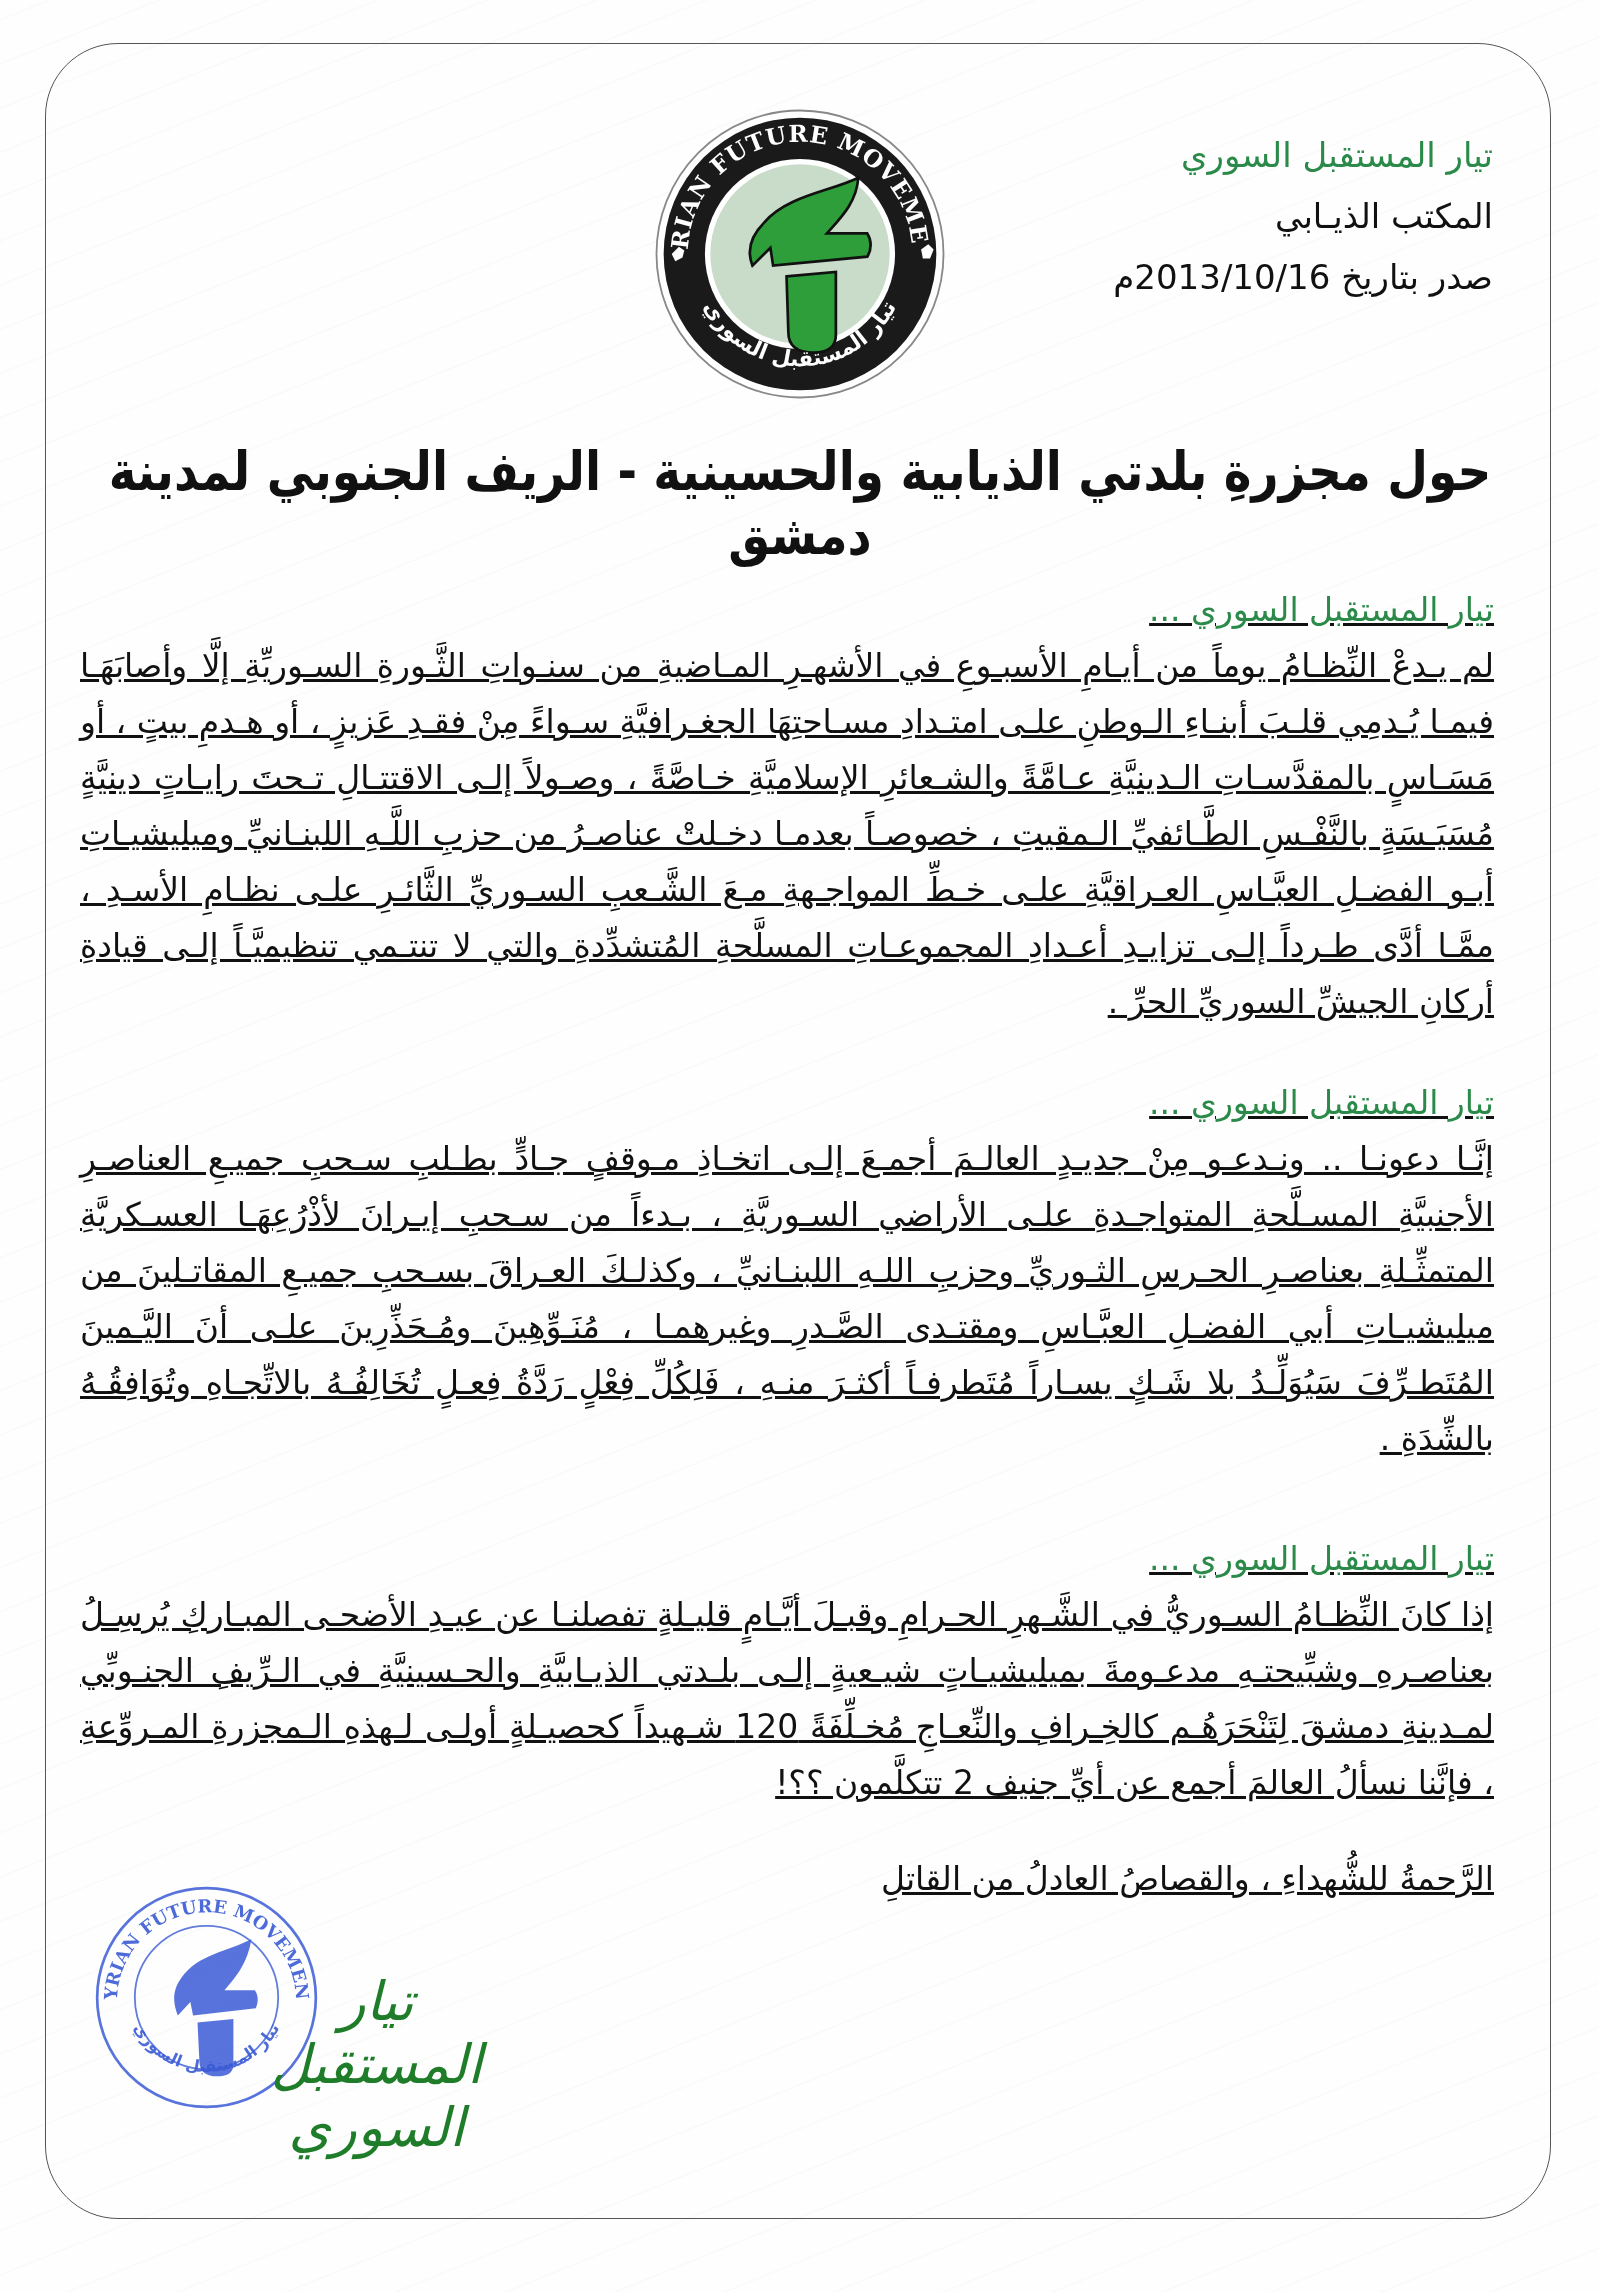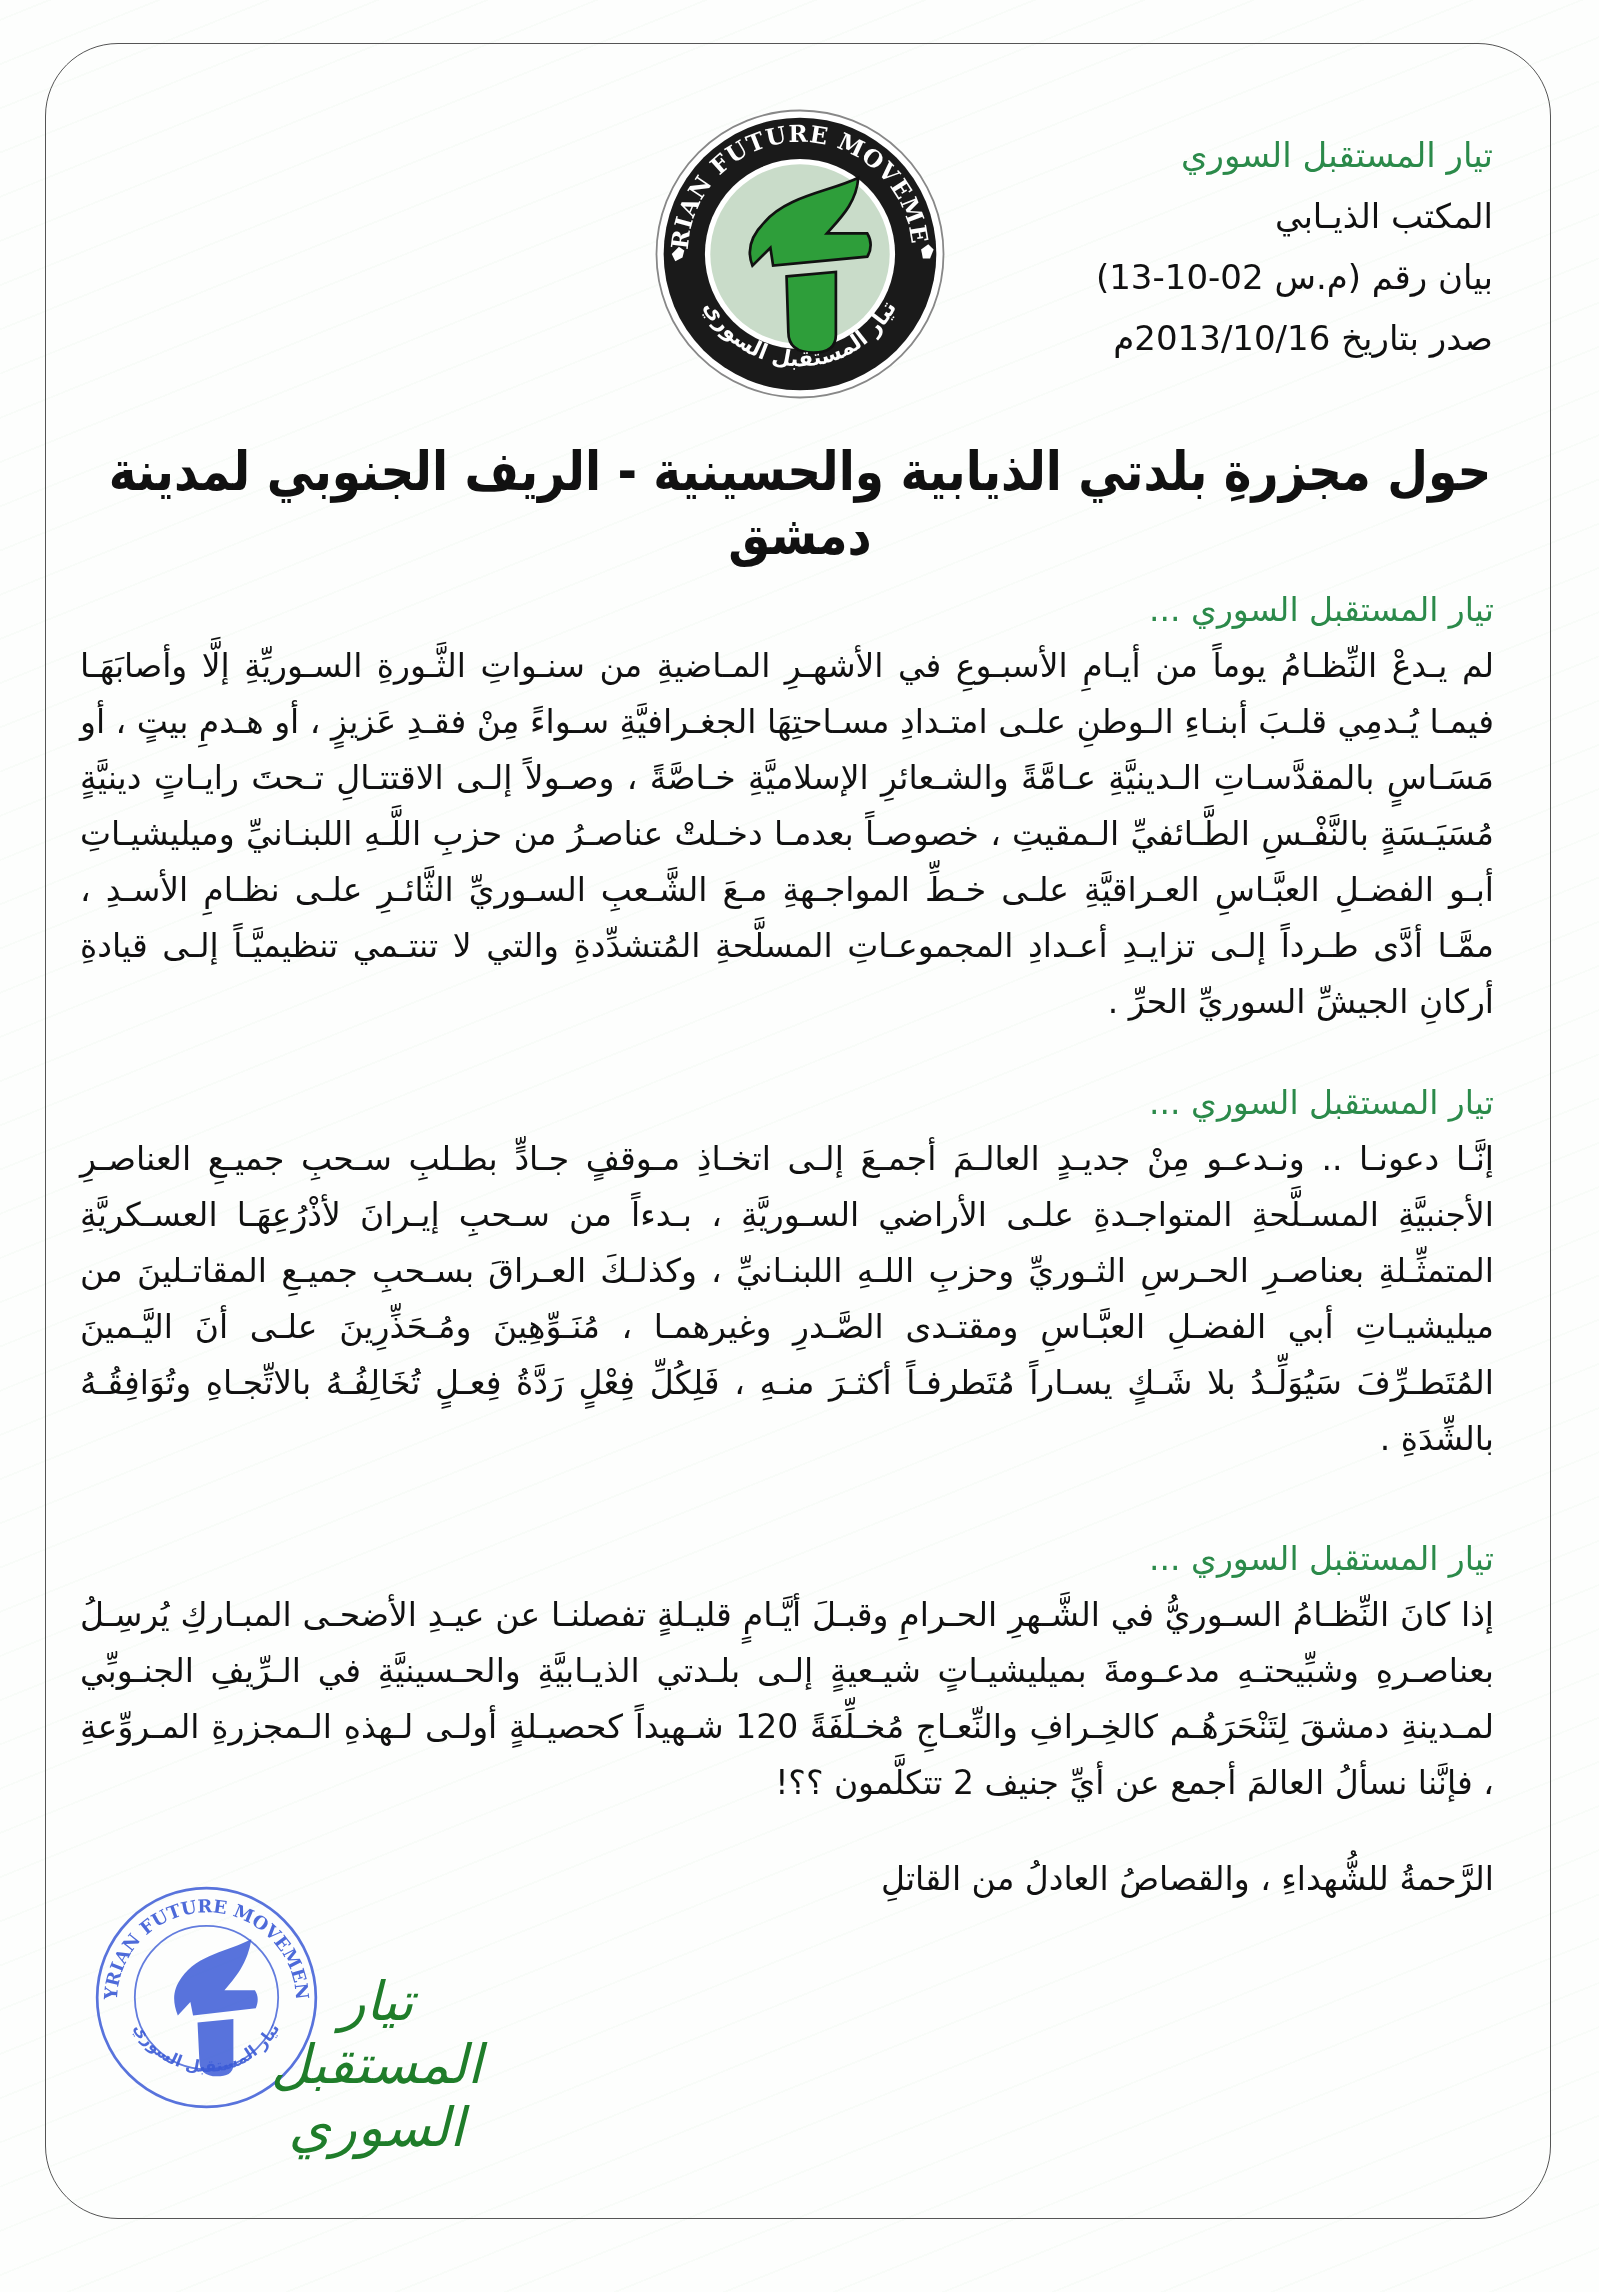"بيان رقم (م.س 02-10-13)" div.line { html: <div>بيان رقم (م.س 02-10-13)</div> -> none }
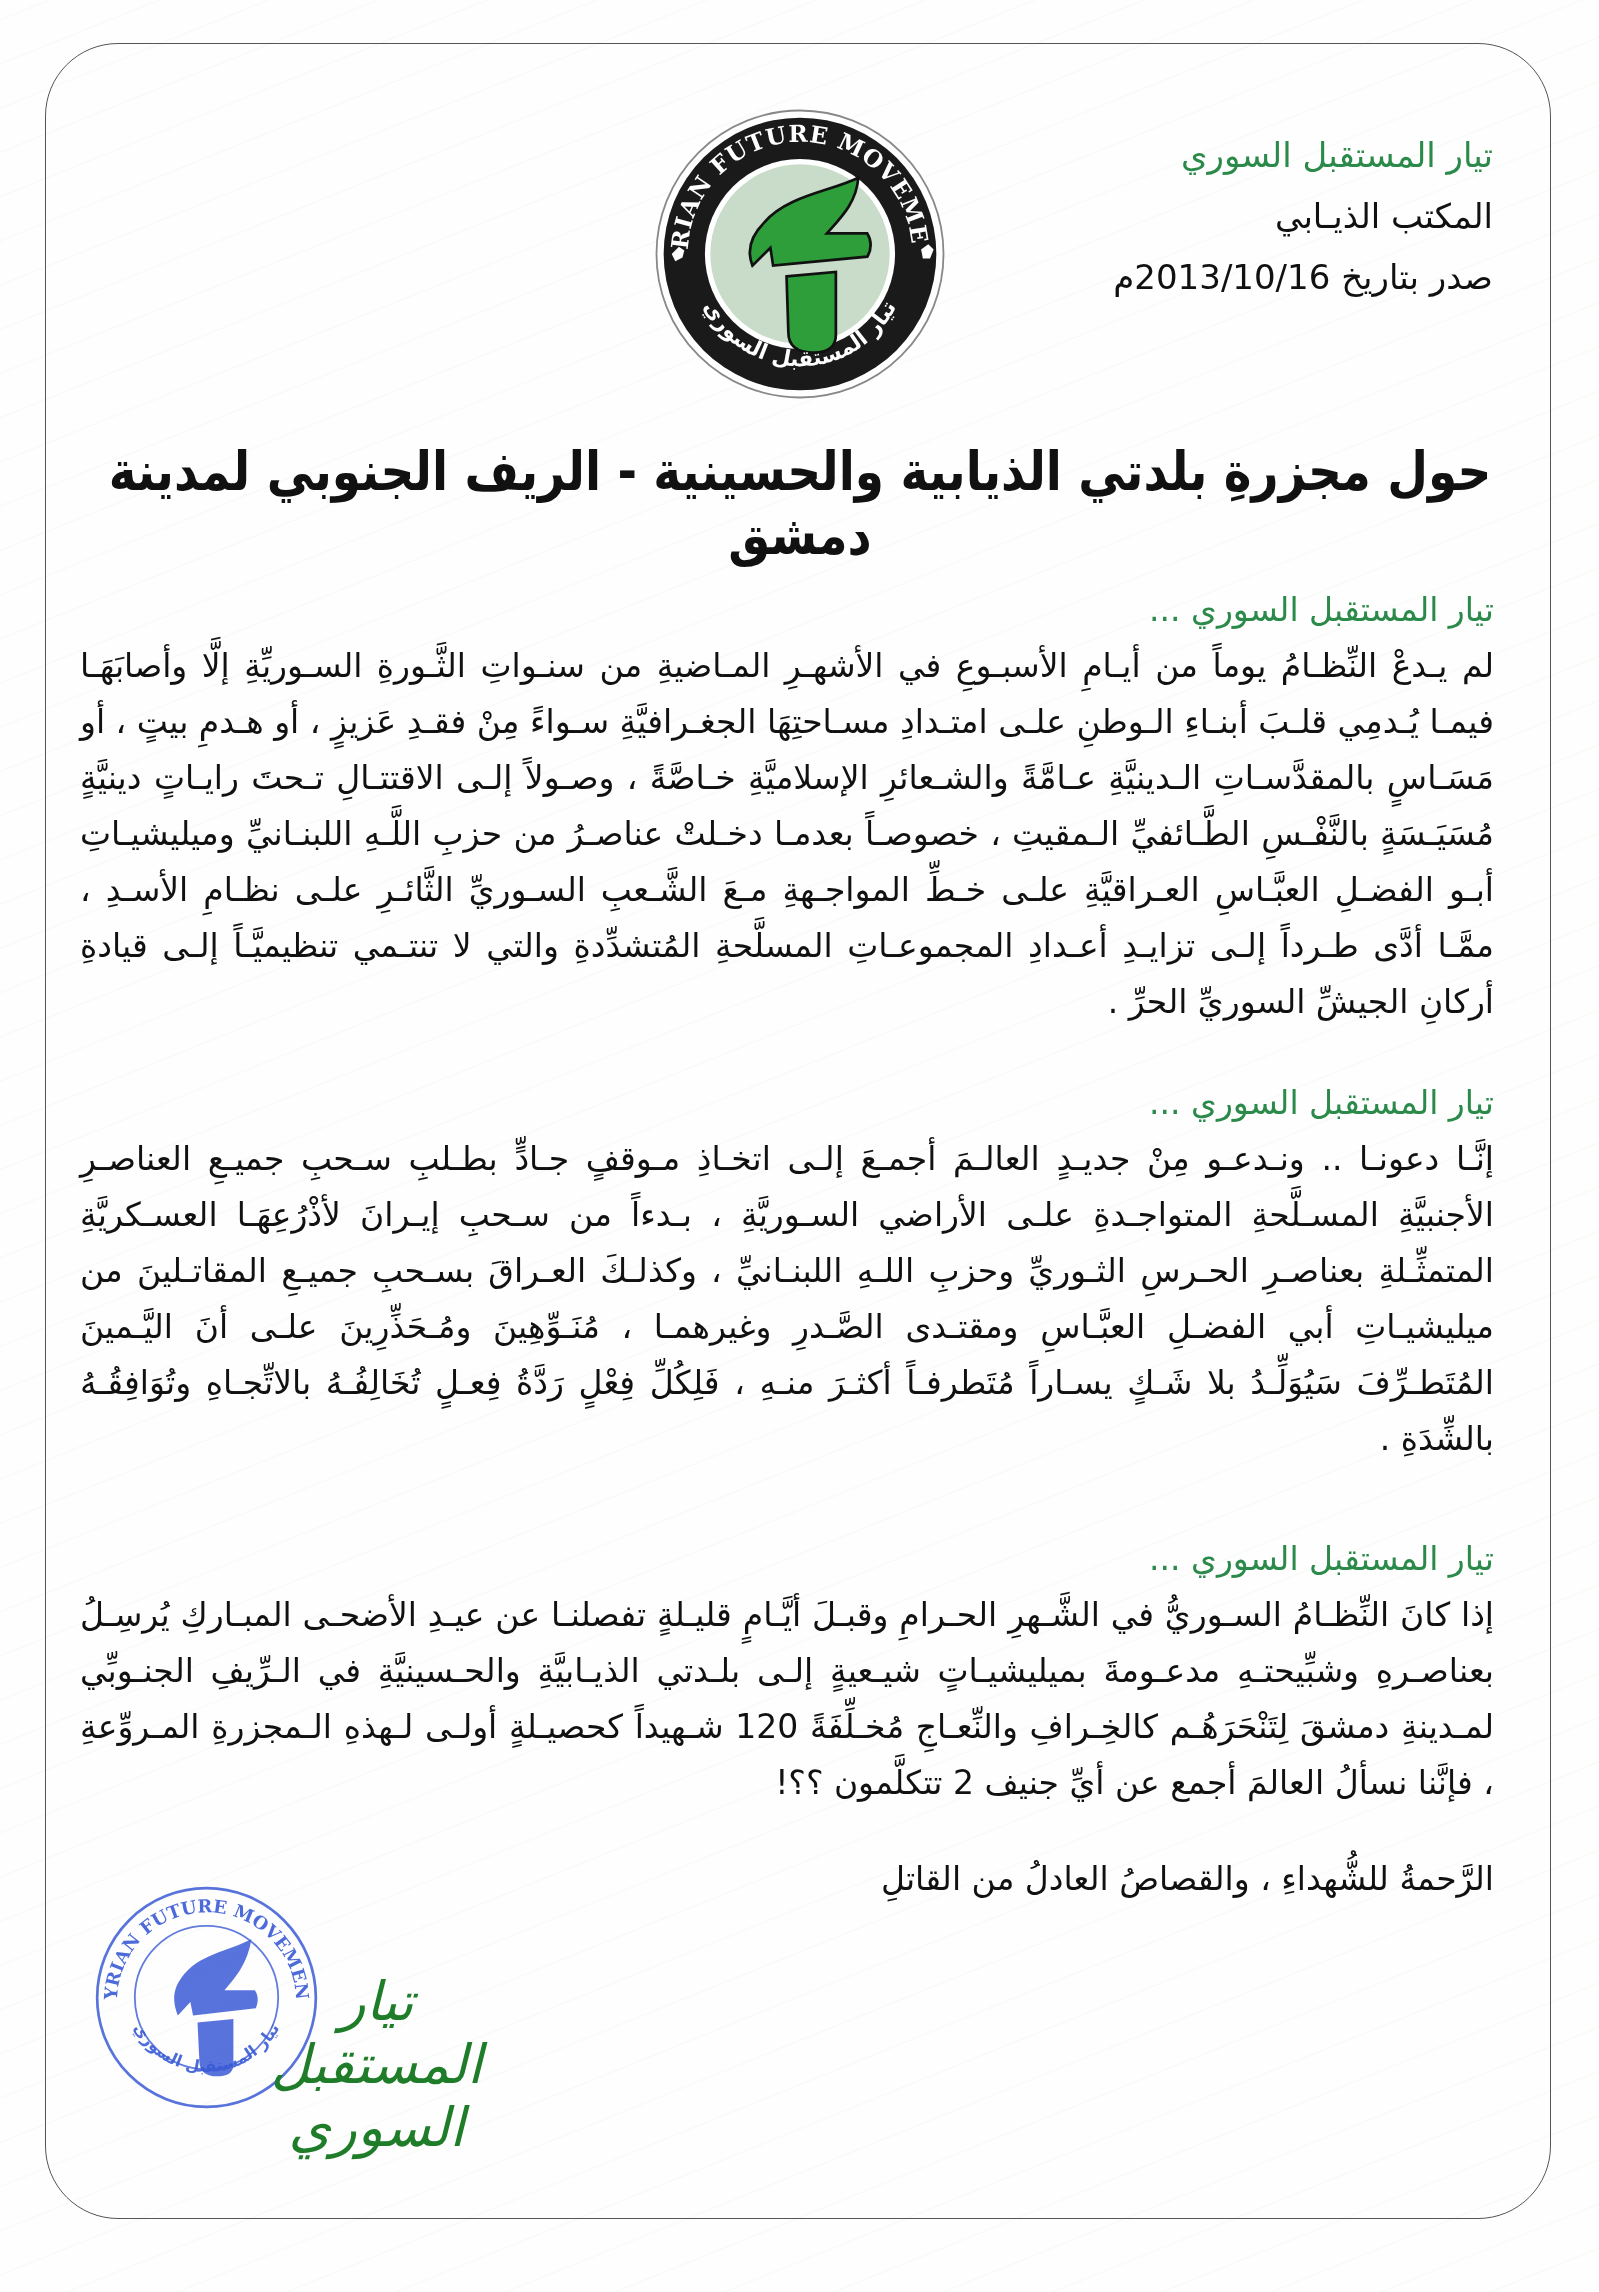"تيار المستقبل السوري ..." .section { text-decoration: none -> underline }
